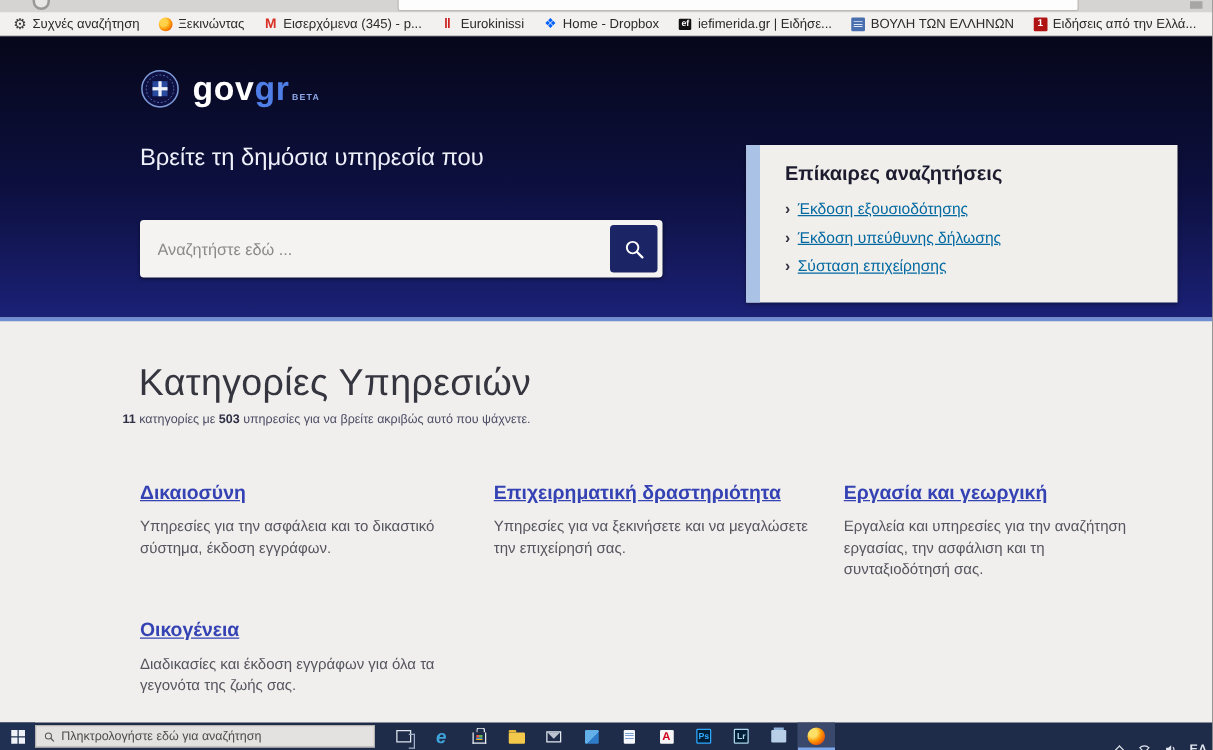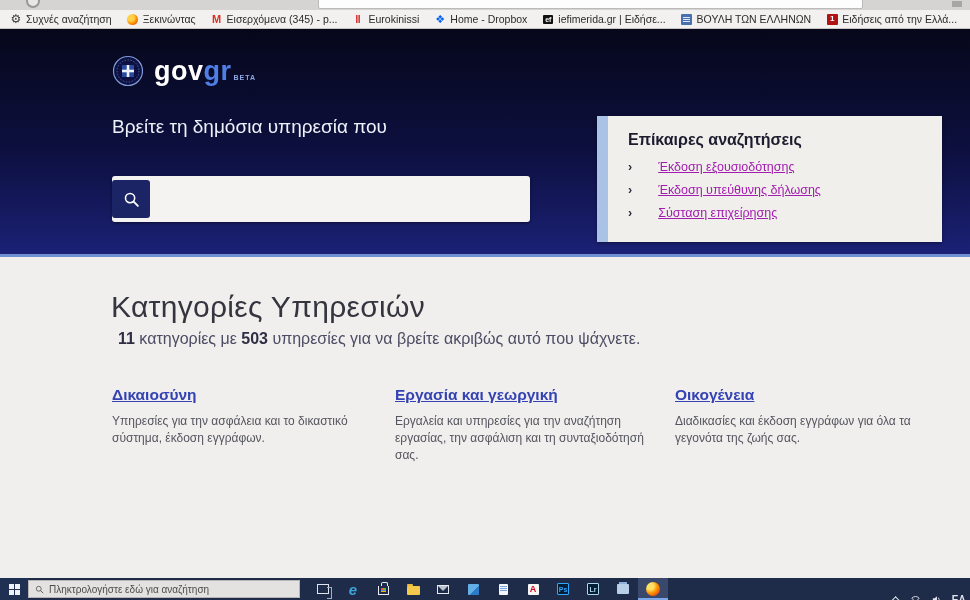"Έκδοση εξουσιοδότησης" .panel-link { color: #a21caf -> #0369a1; margin-left: 20px -> none }
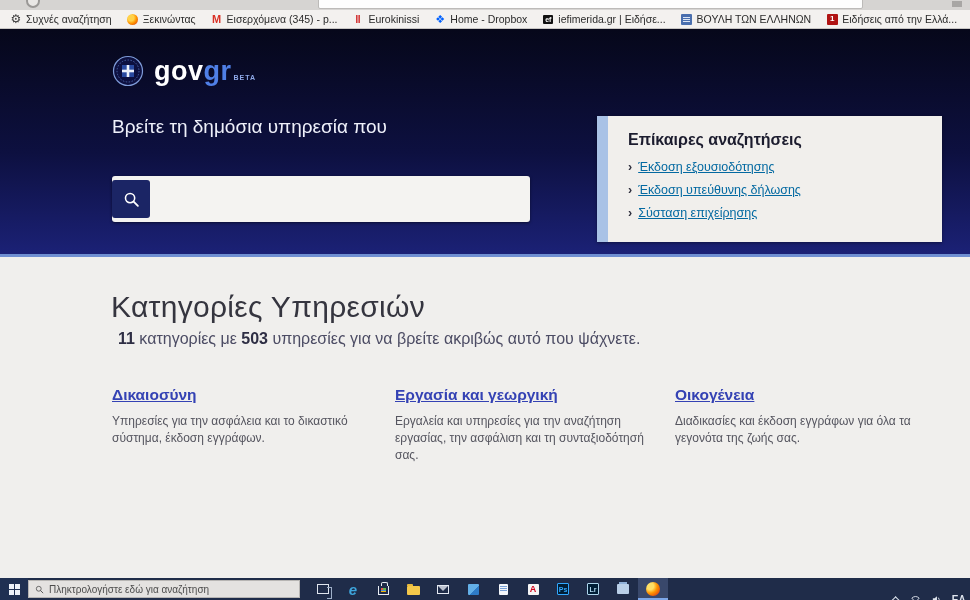"Αναζητήστε εδώ ..." input.search-input { html: none -> <input> }
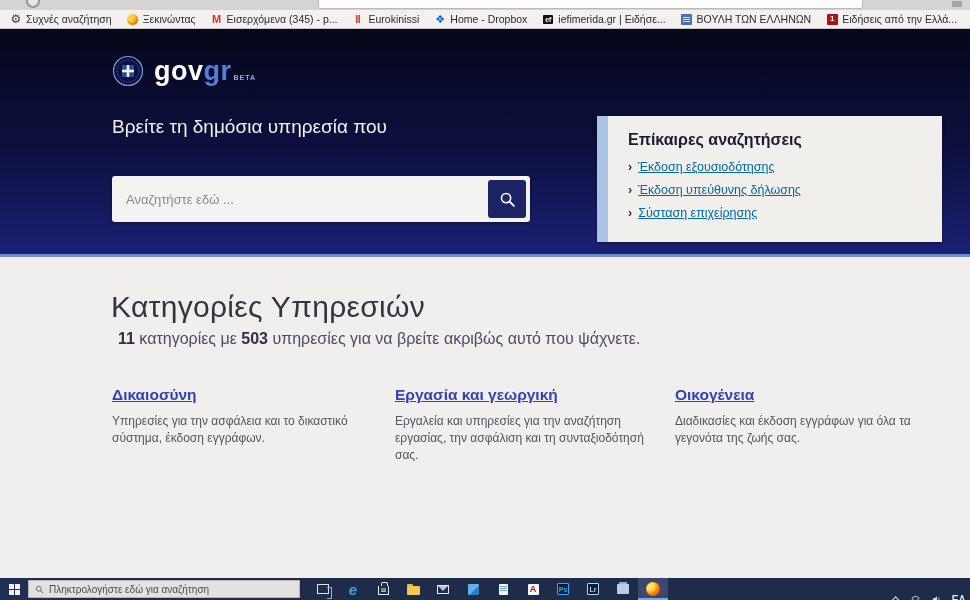"11 κατηγορίες με 503 υπηρεσίες" .subtitle { font-size: 16px -> 10px; left: 118px -> 98px }
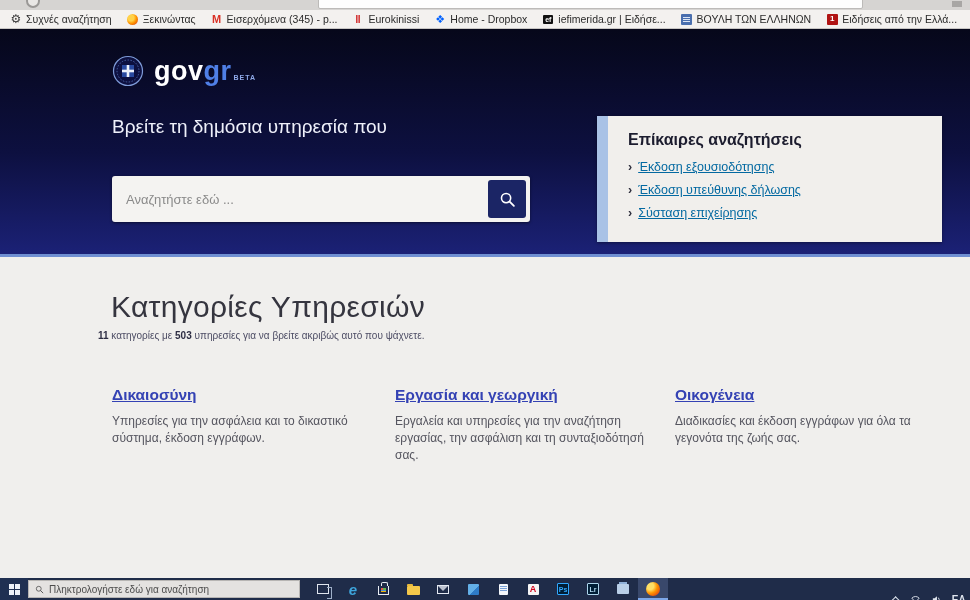"Επιχειρηματική δραστηριότητα" div.cat { html: none -> <div> <a>Επιχειρηματική δραστηριότητα</a> <p>Υπηρεσίες για να ξεκινήσετε και να μεγαλώσετε την επιχείρησή σας.</p> </div> }
